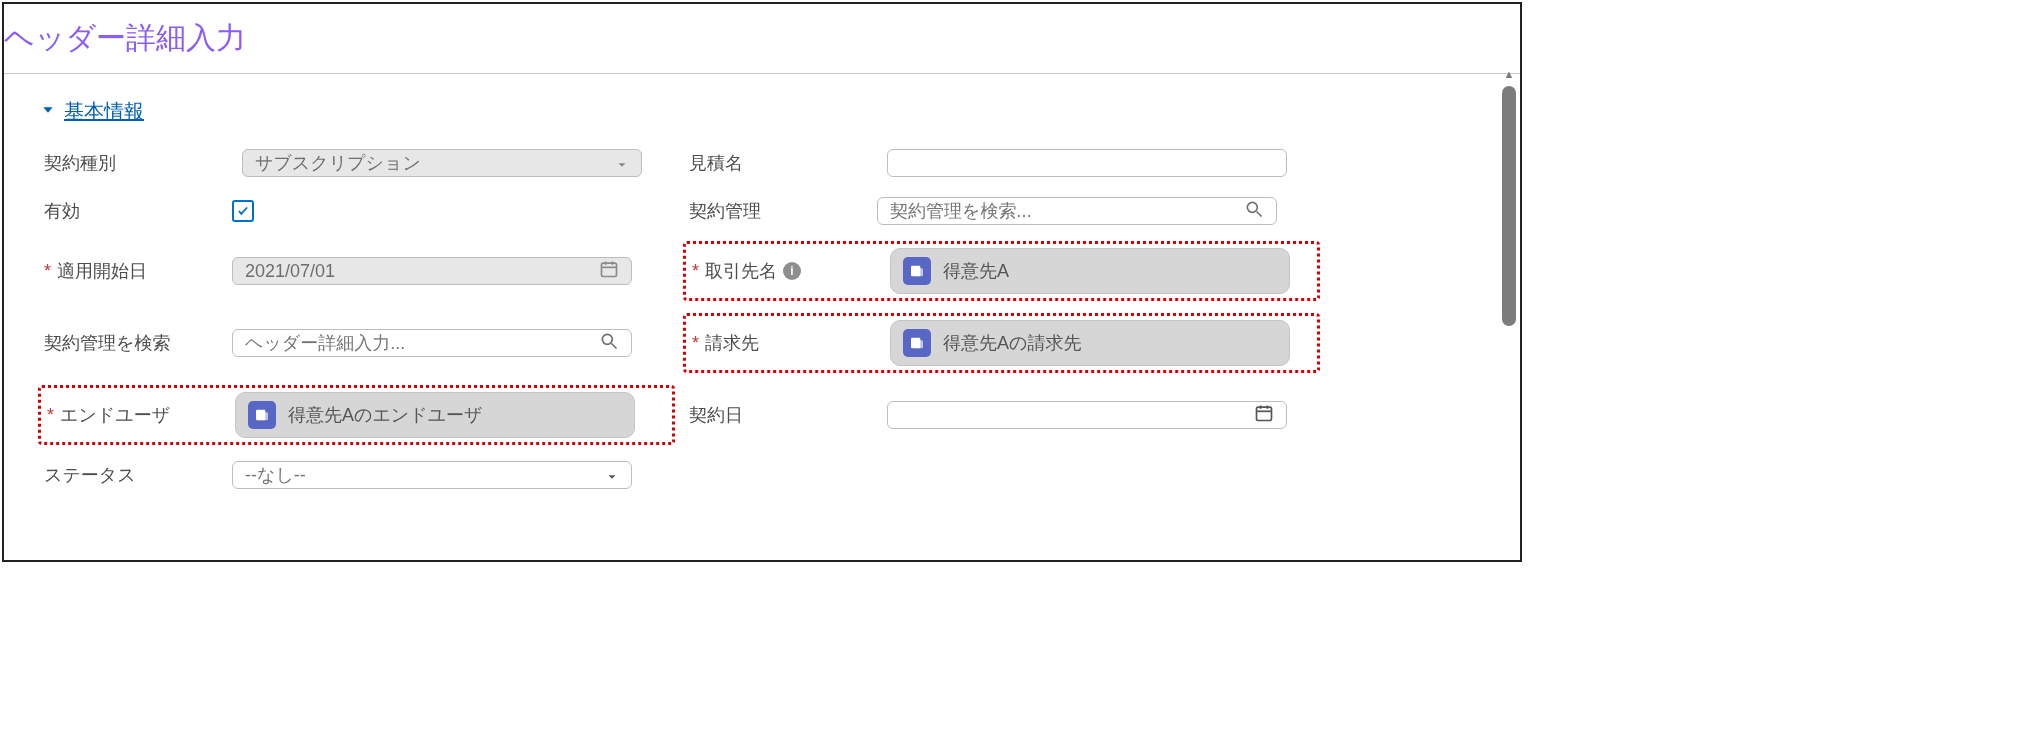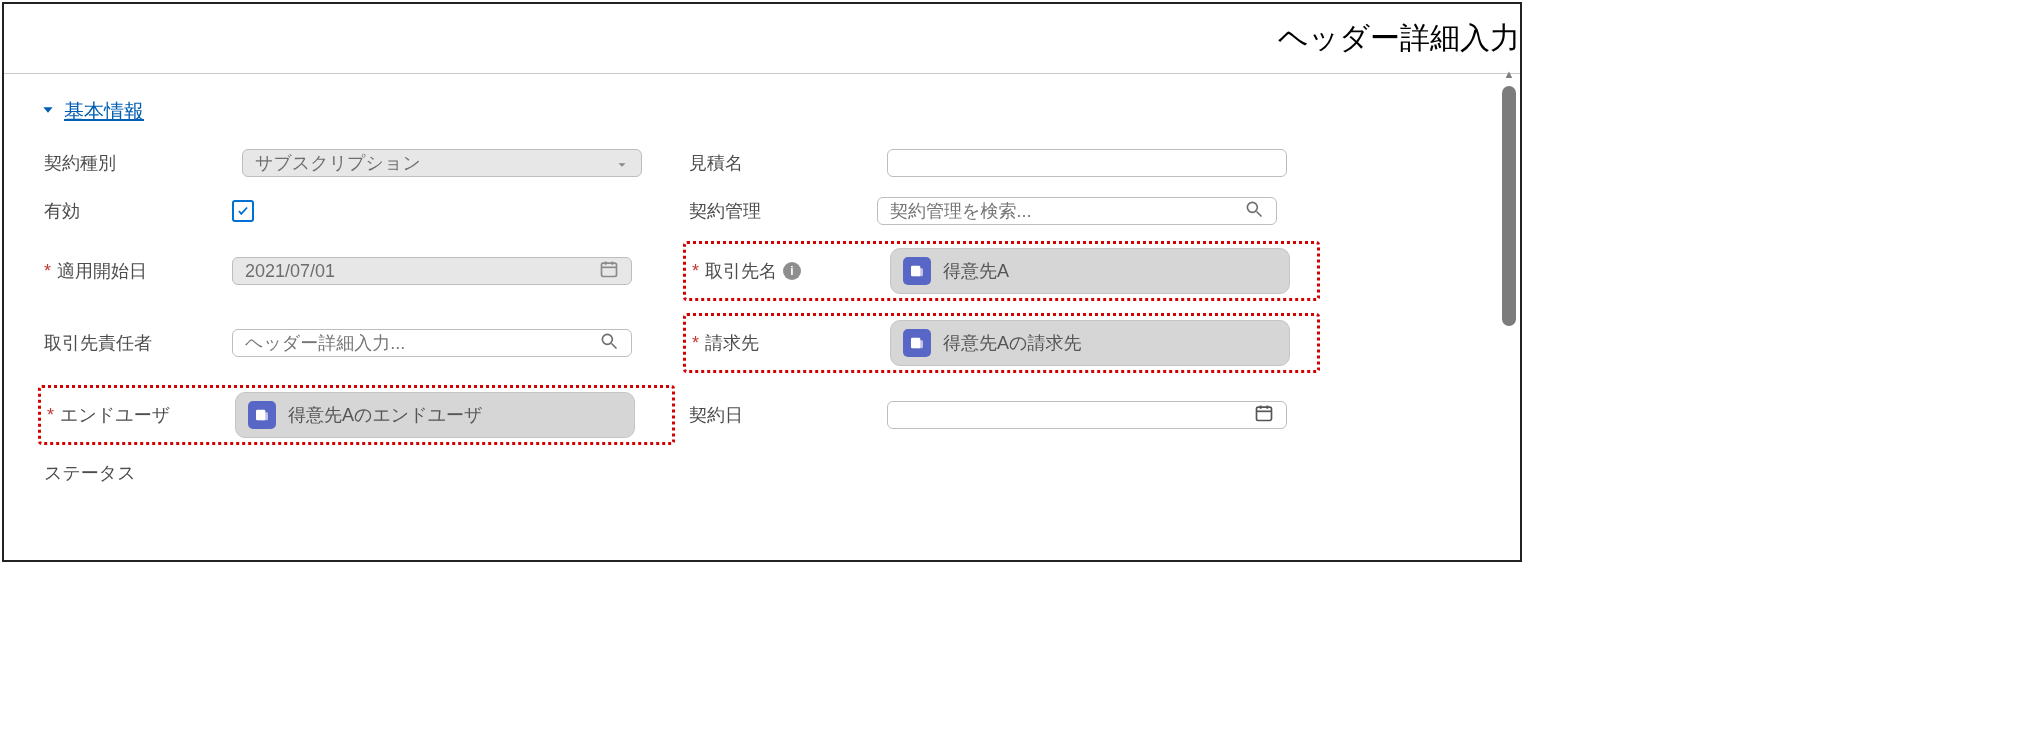"ヘッダー詳細入力" .header-title { color: #000000 -> #8b5cf6; text-align: right -> left }
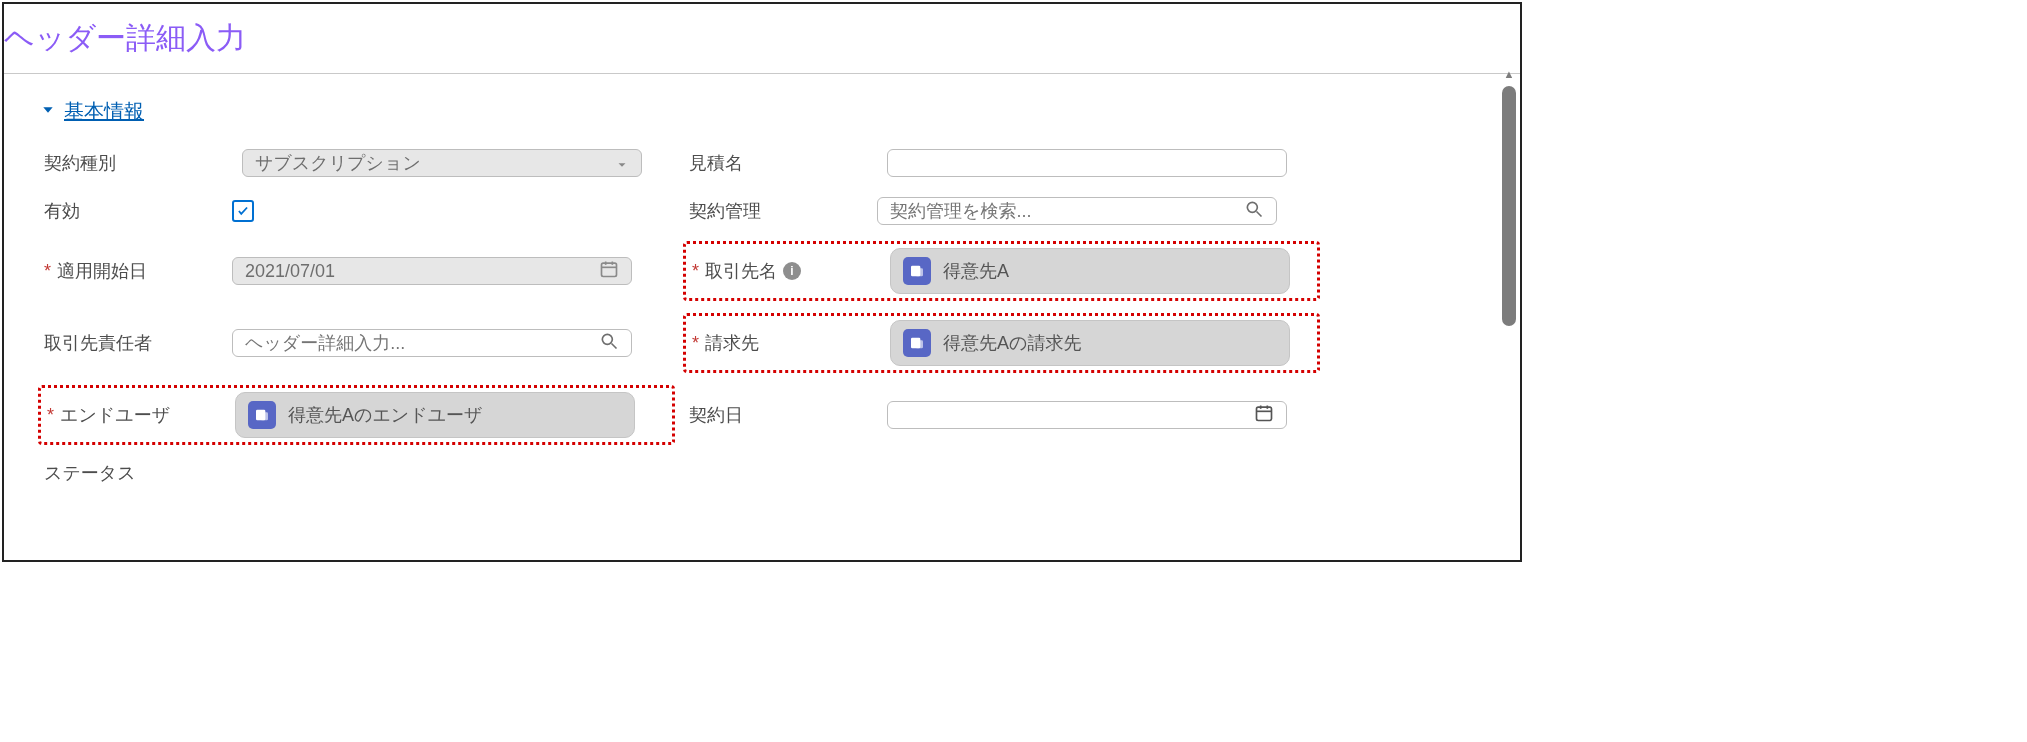"取引先責任者" div.field-label { text: 取引先責任者 -> 契約管理を検索 }
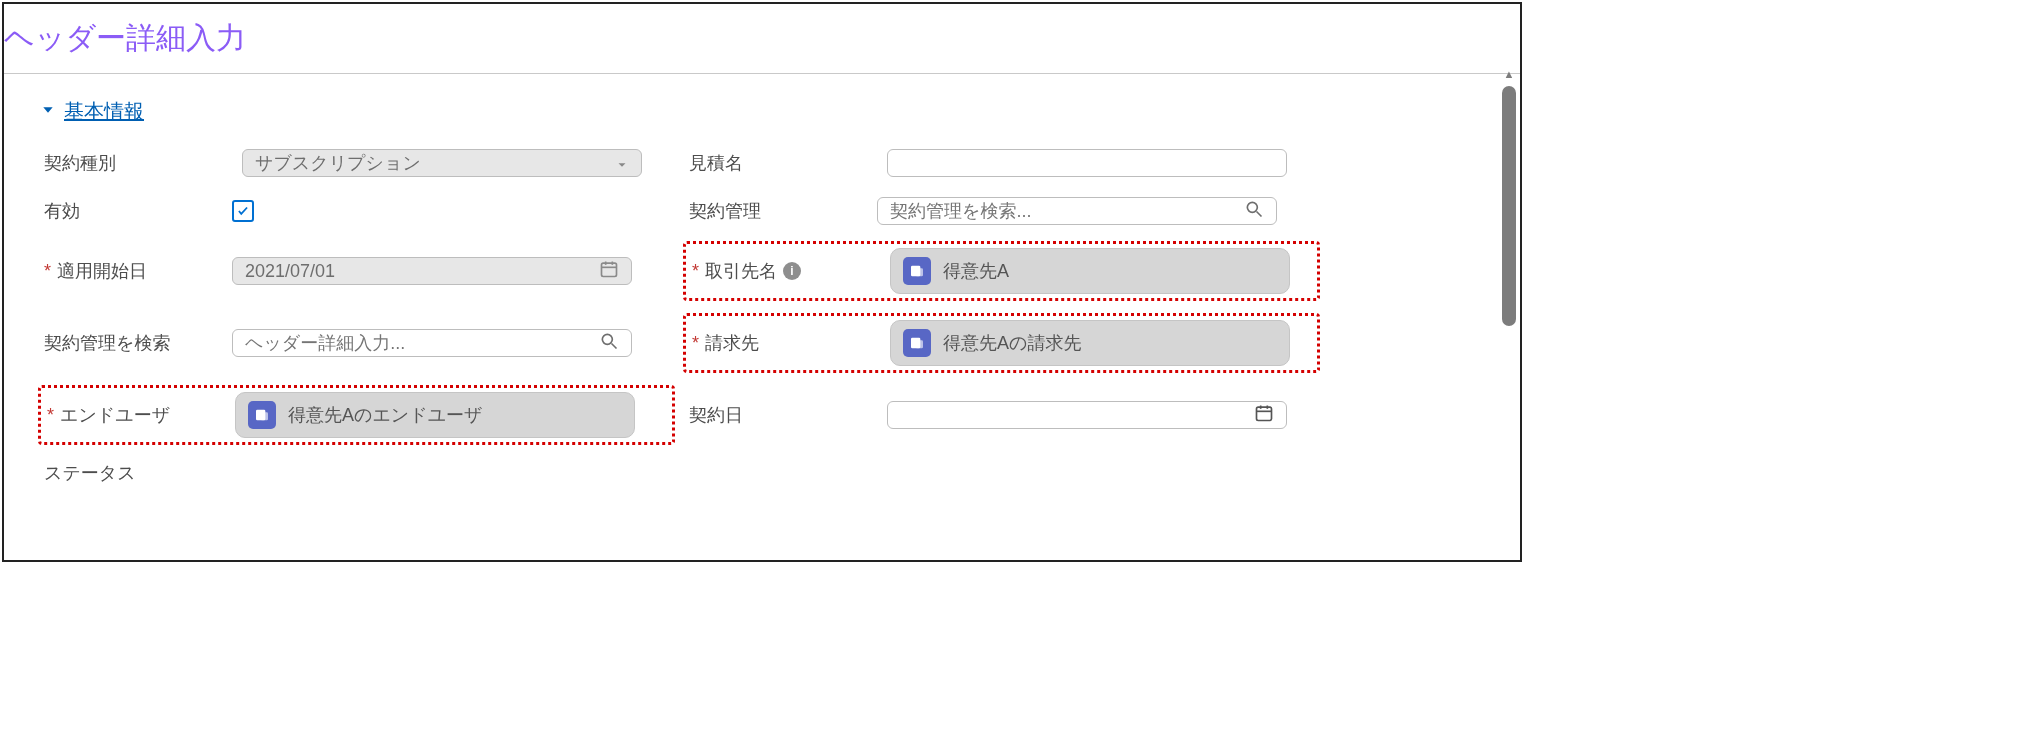"--なし--" div.field-control { html: none -> <div> <div> <span>--なし--</span> <span> <svg> <path></path> </svg> </span> </div> </div> }
